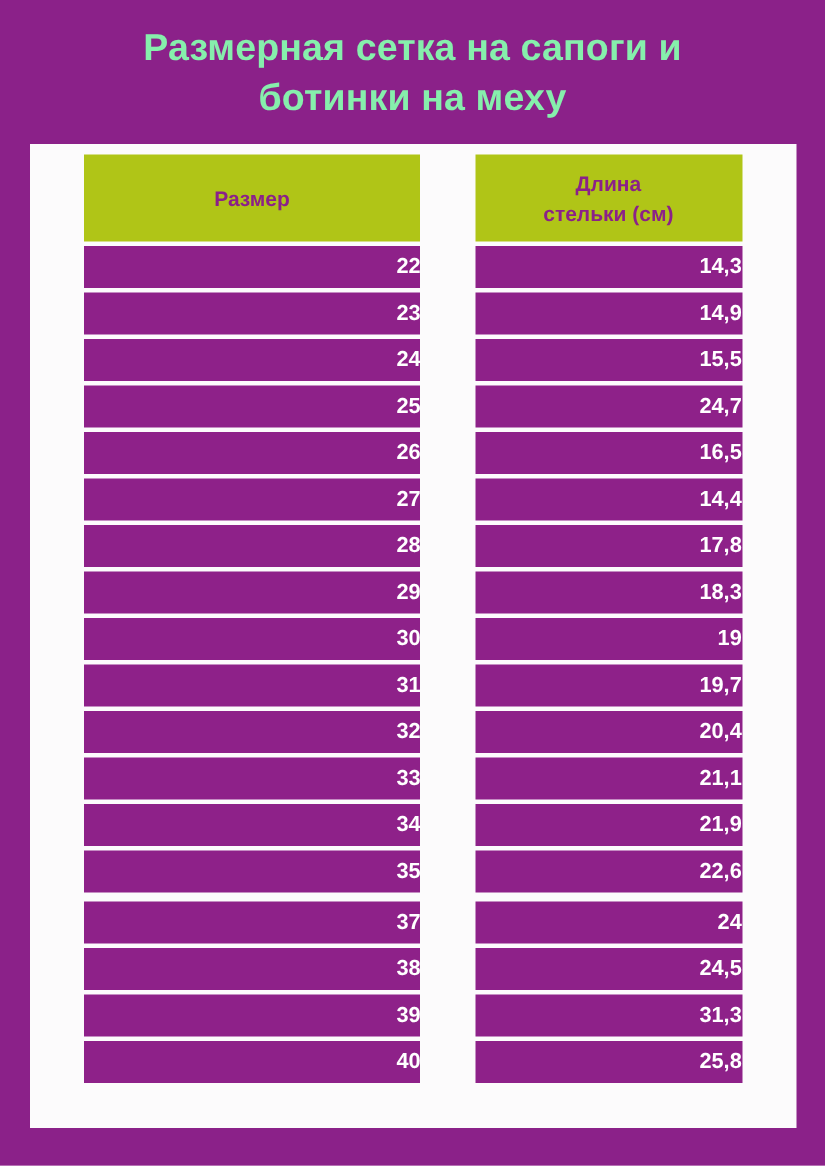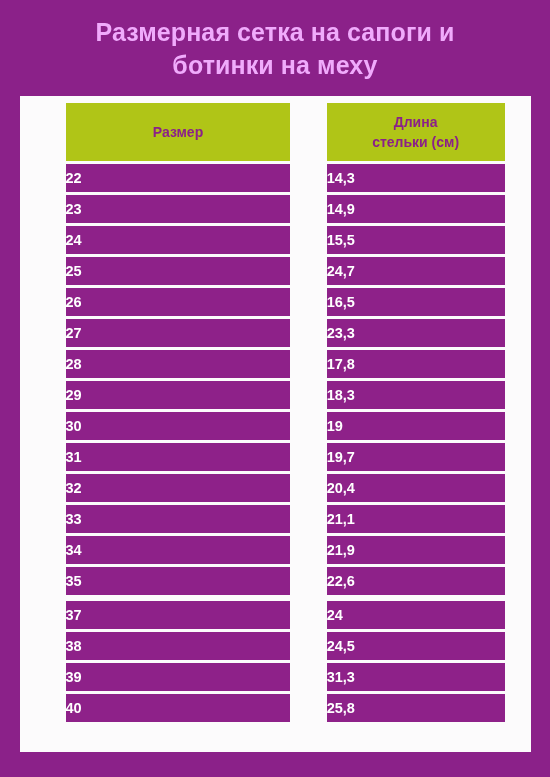"Размерная сетка на сапоги и" .title { color: #f0abfc -> #86efac }
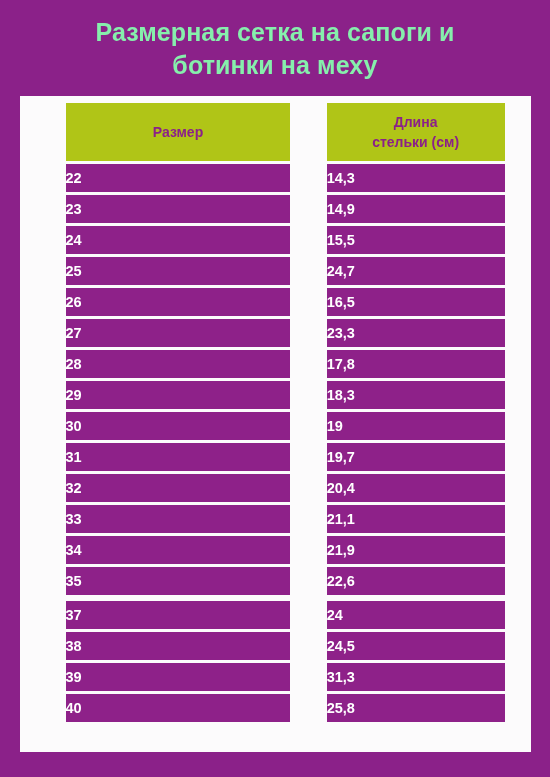"Размер" .table { margin-left: 10px -> none }
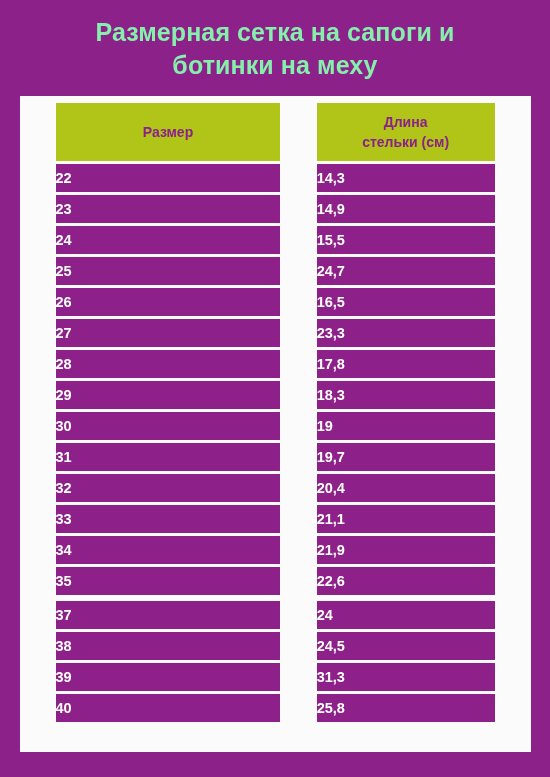"22" .cell { text-align: left -> right }
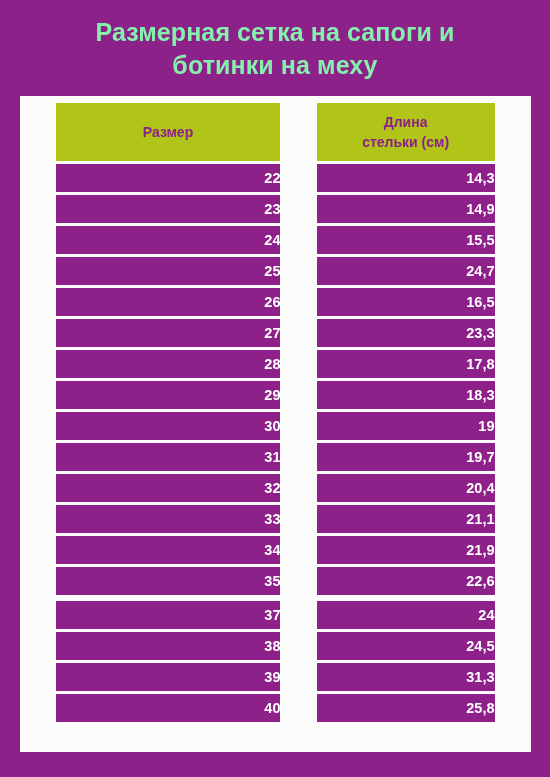"23,3" div.cell { text: 23,3 -> 14,4 }
